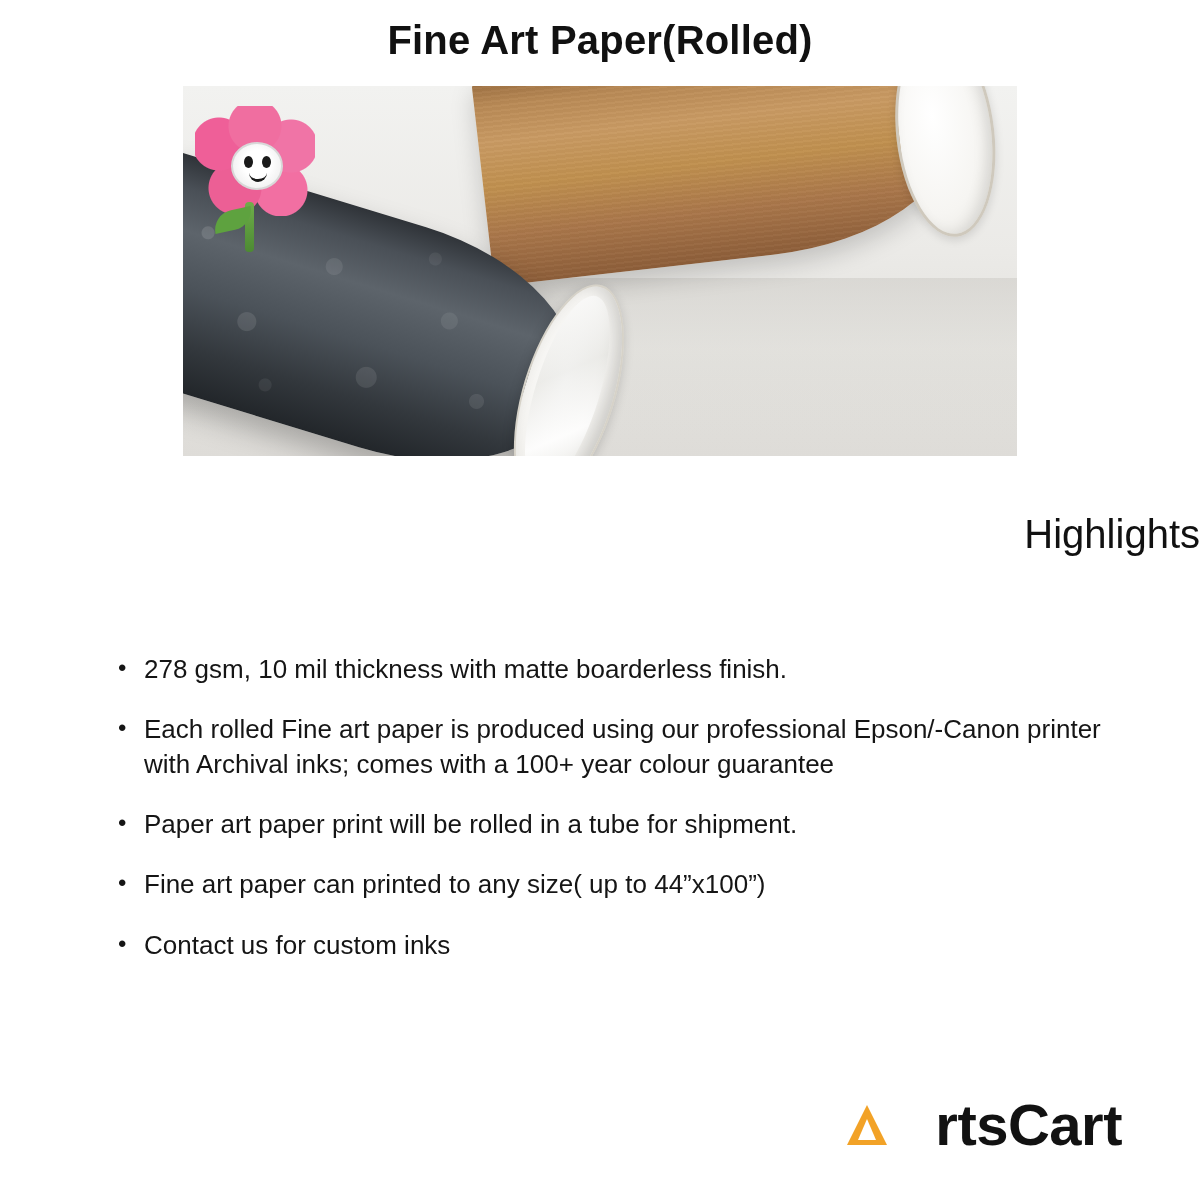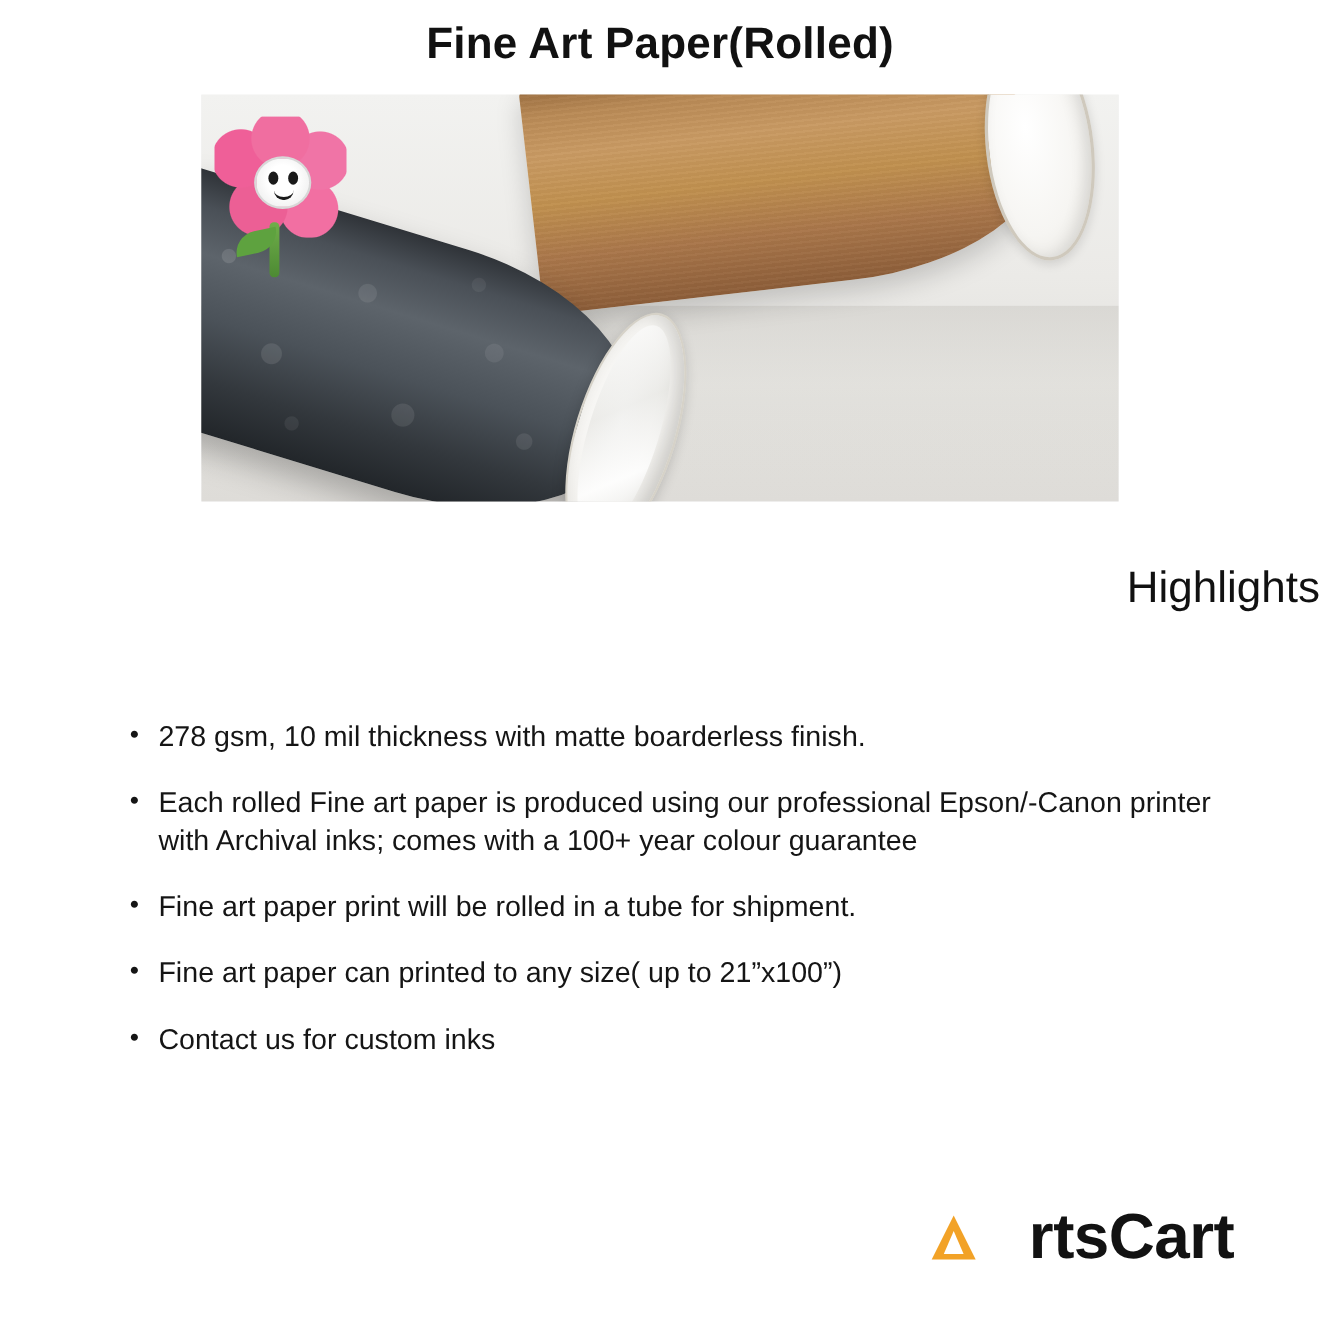"Fine art paper print will" span.txt { text: Fine -> Paper }
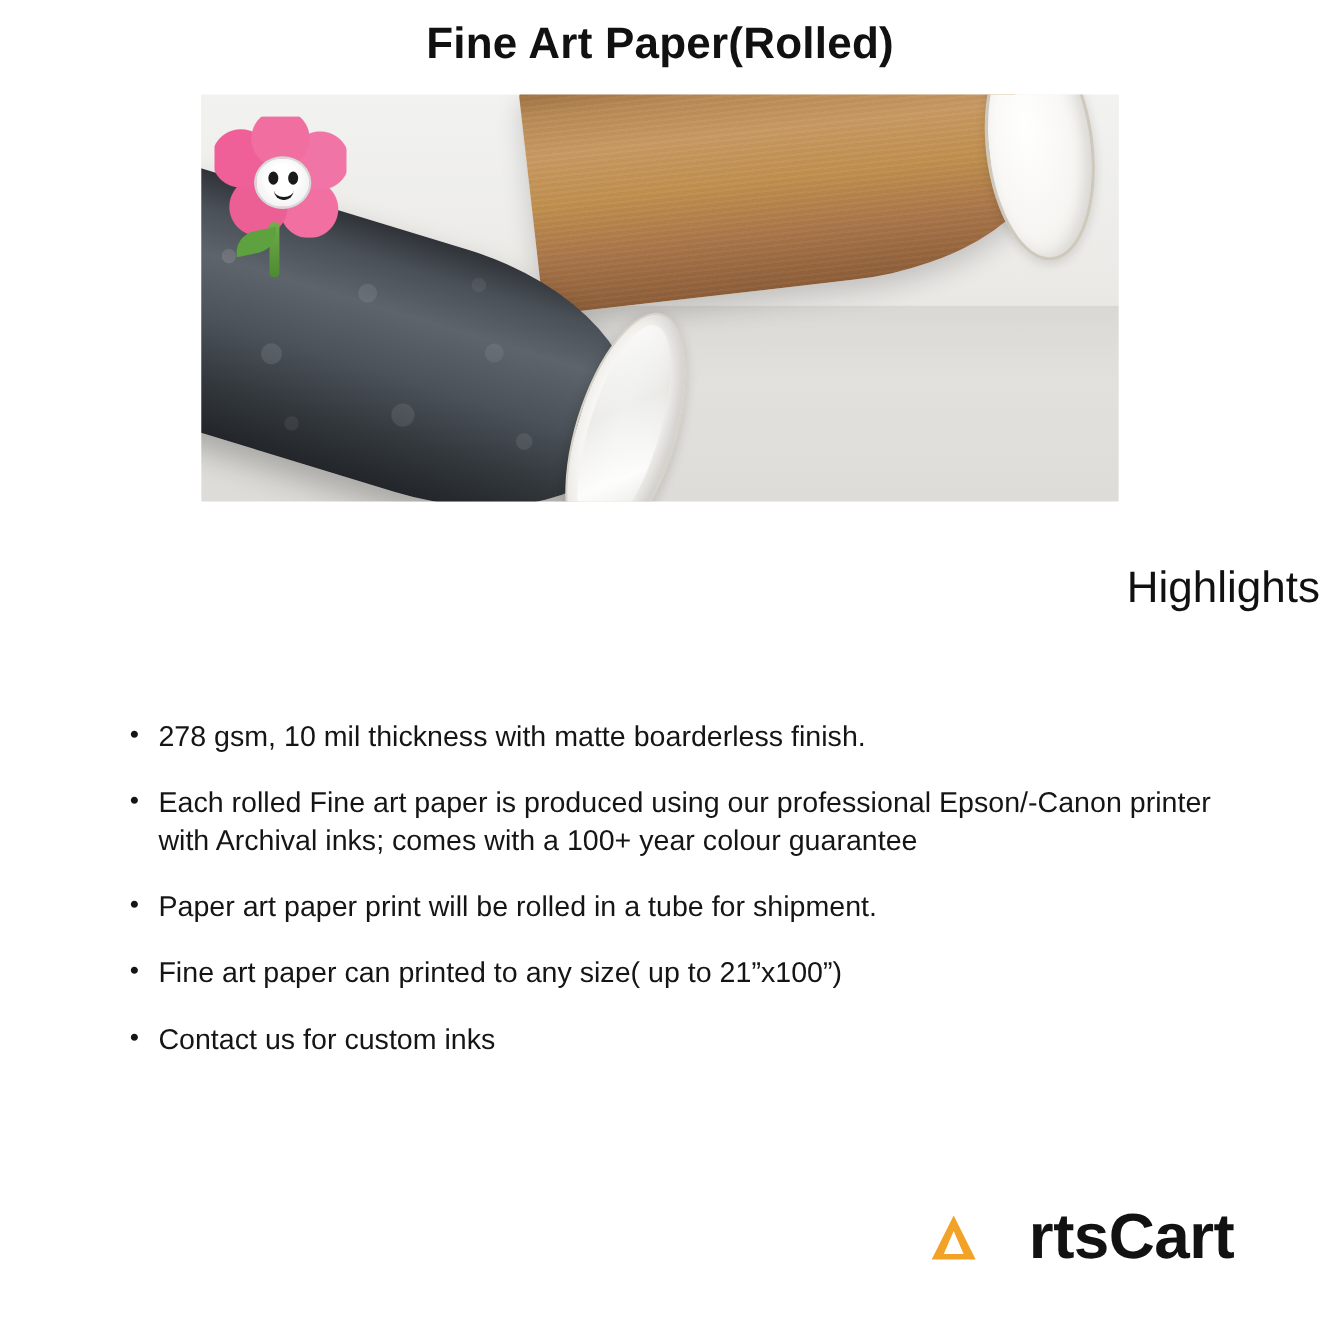"Fine art paper can printed" span.txt { text: 21 -> 44 }
